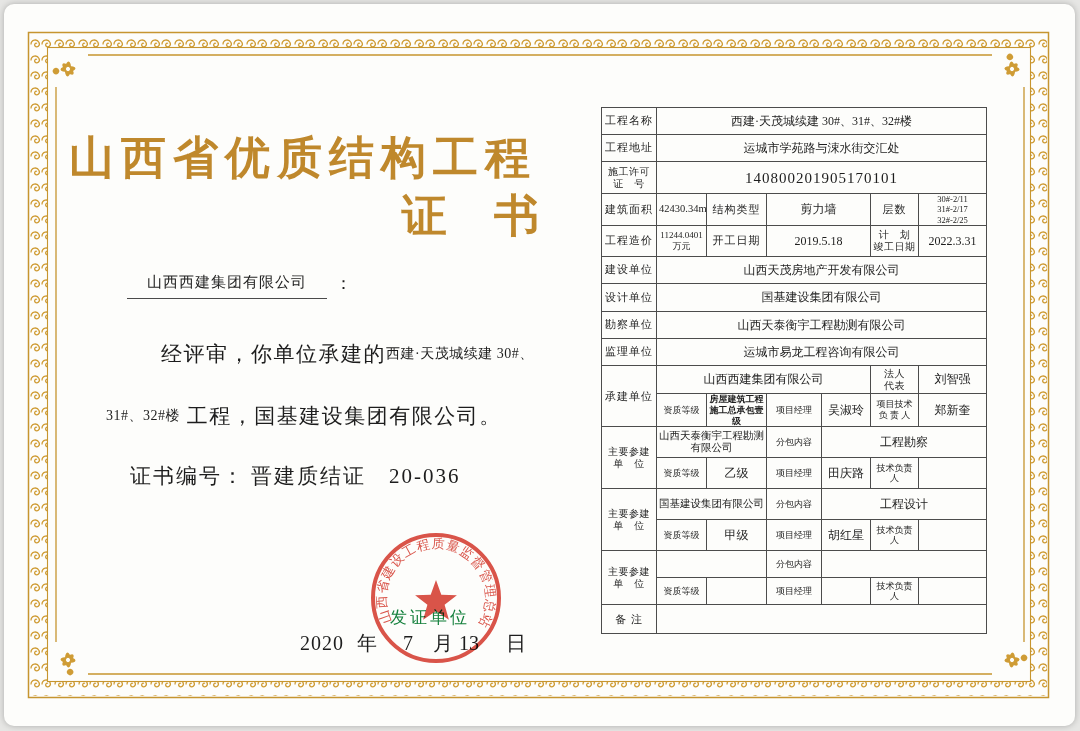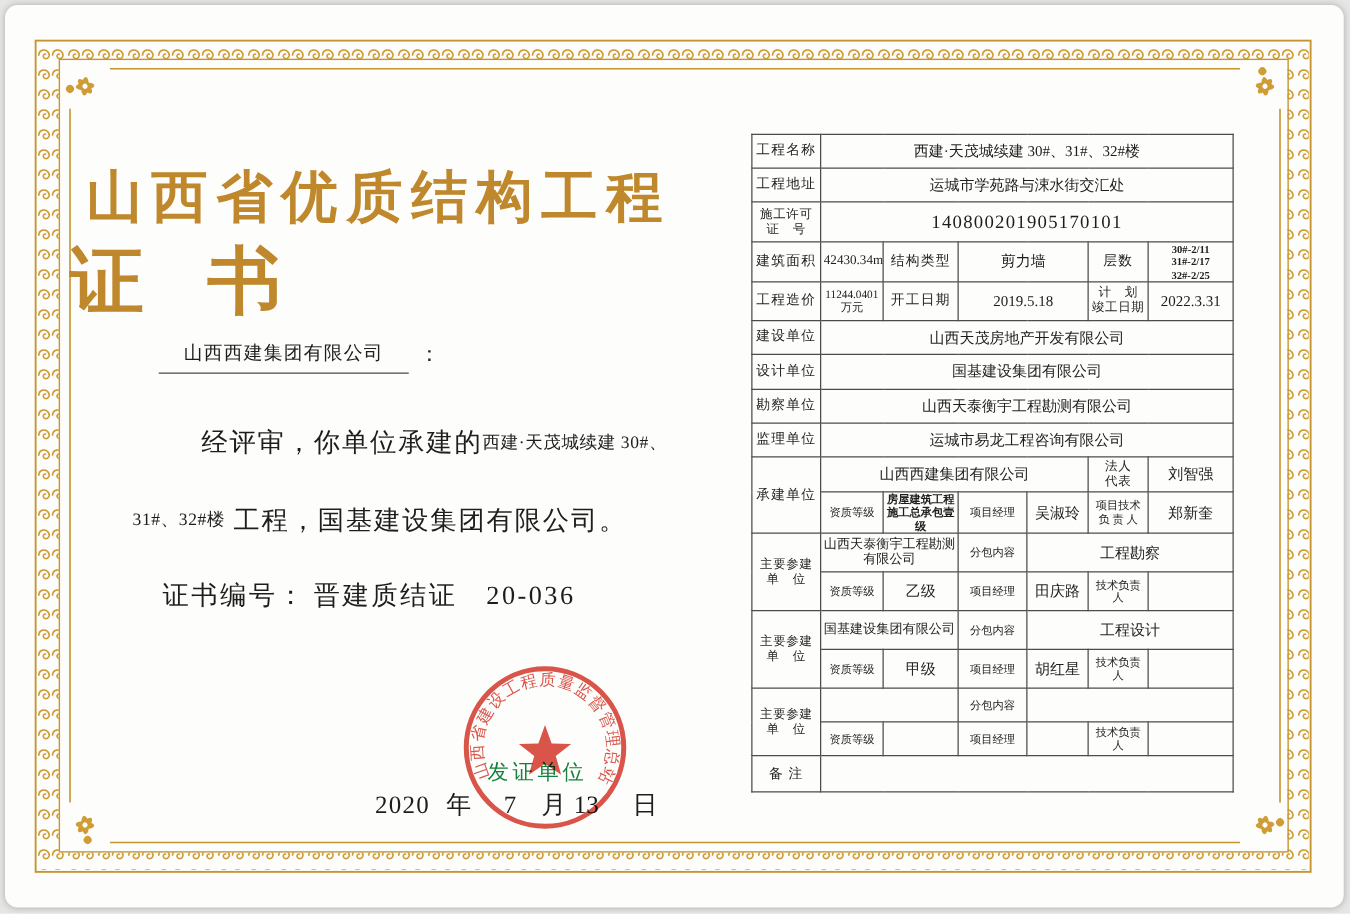"证 书" .subtitle { font-size: 59px -> 45px; left: 52px -> 71px; text-align: left -> right }
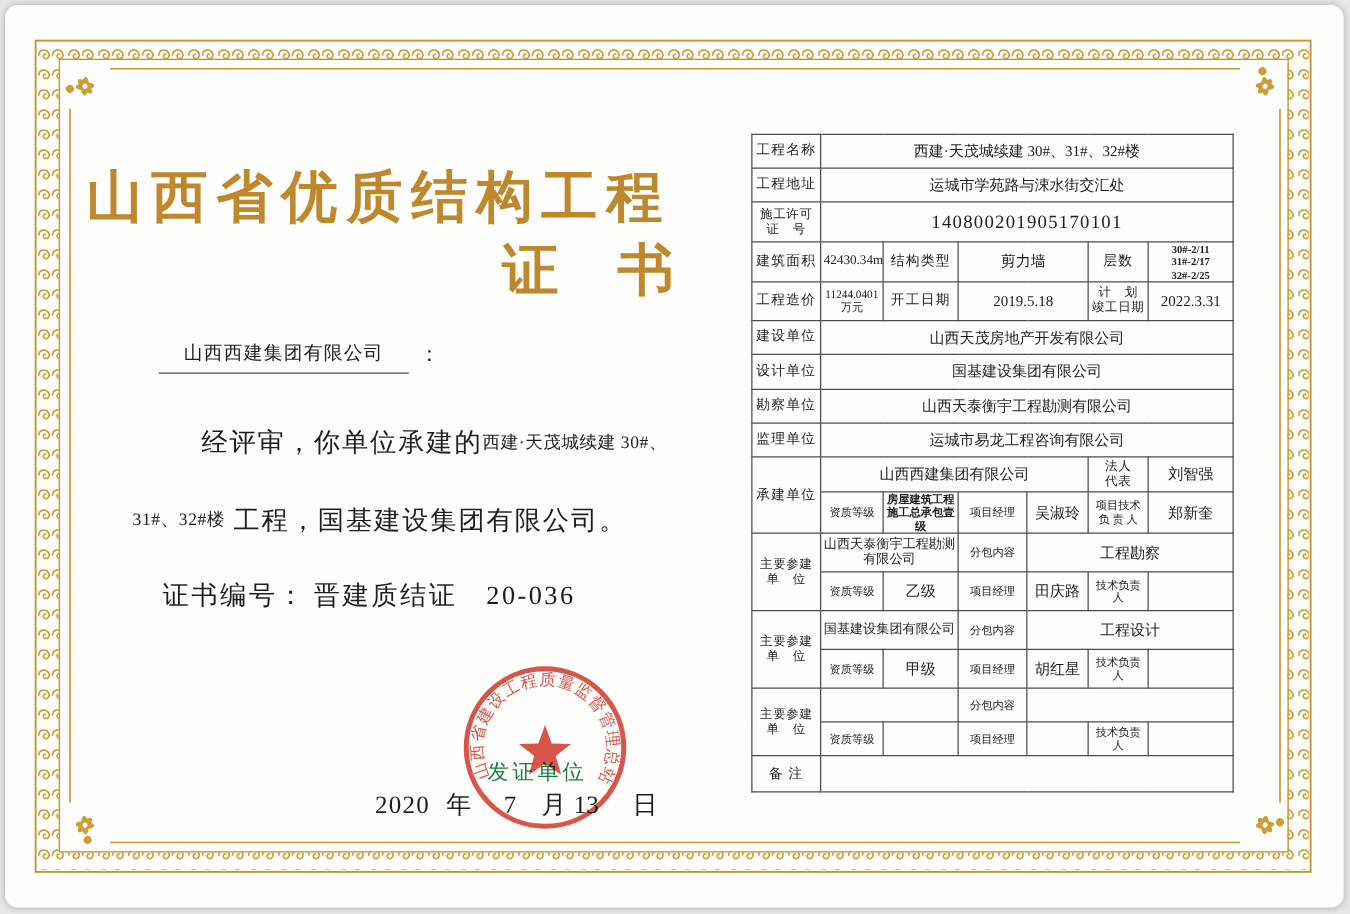"30#-2/11" .floors { font-weight: bold -> none }
